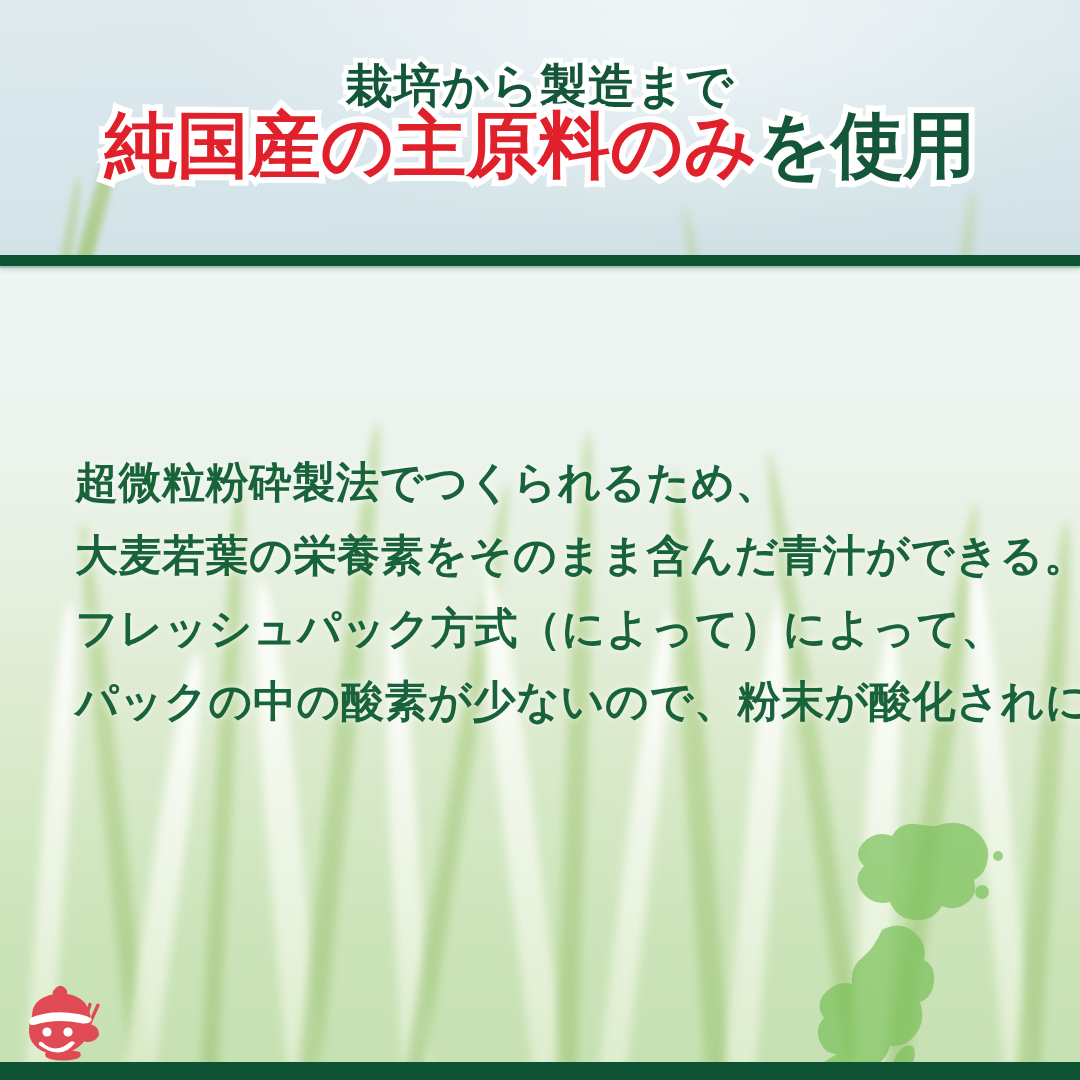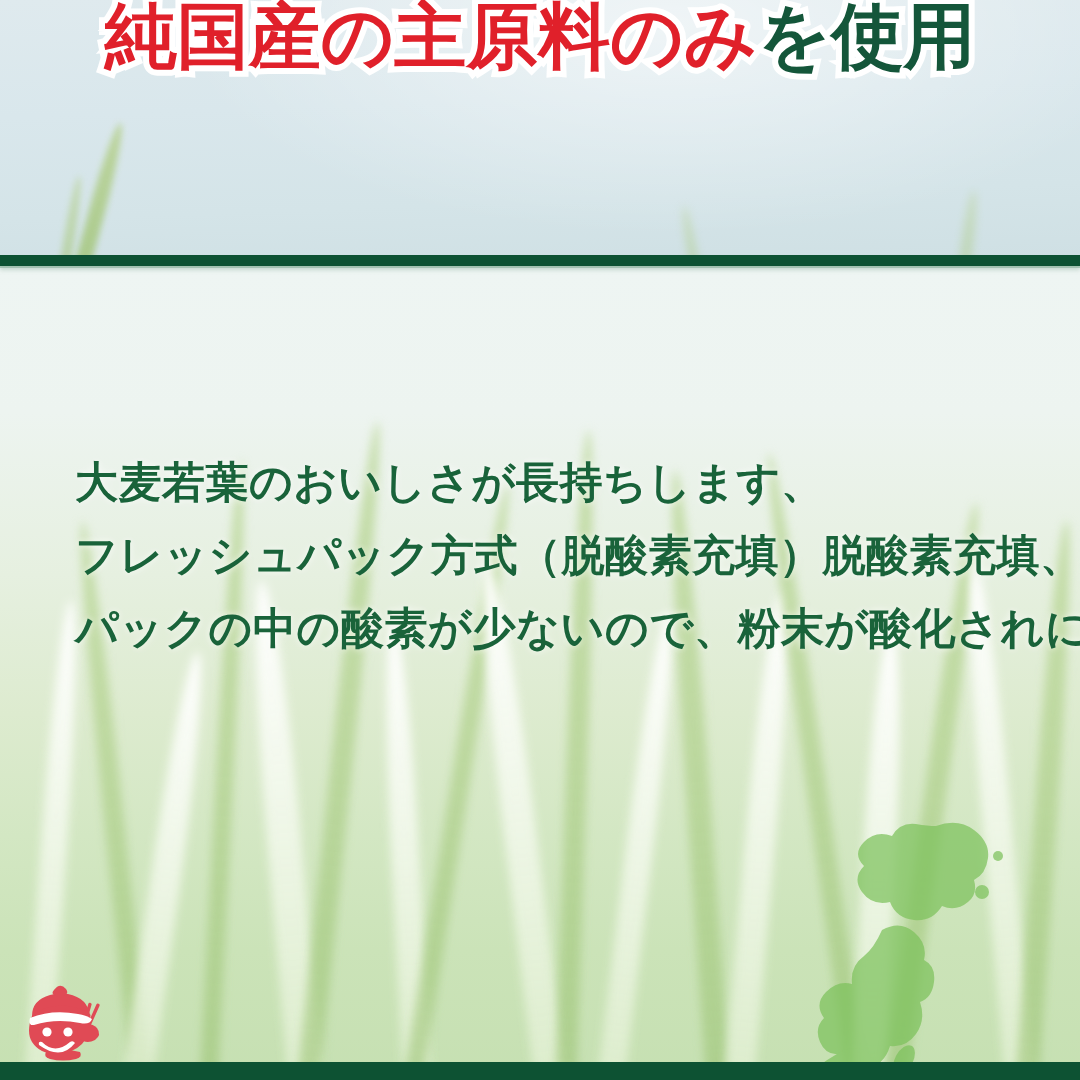"栽培から製造まで" div.hl-sub { html: none -> <div>栽培から製造まで</div> }
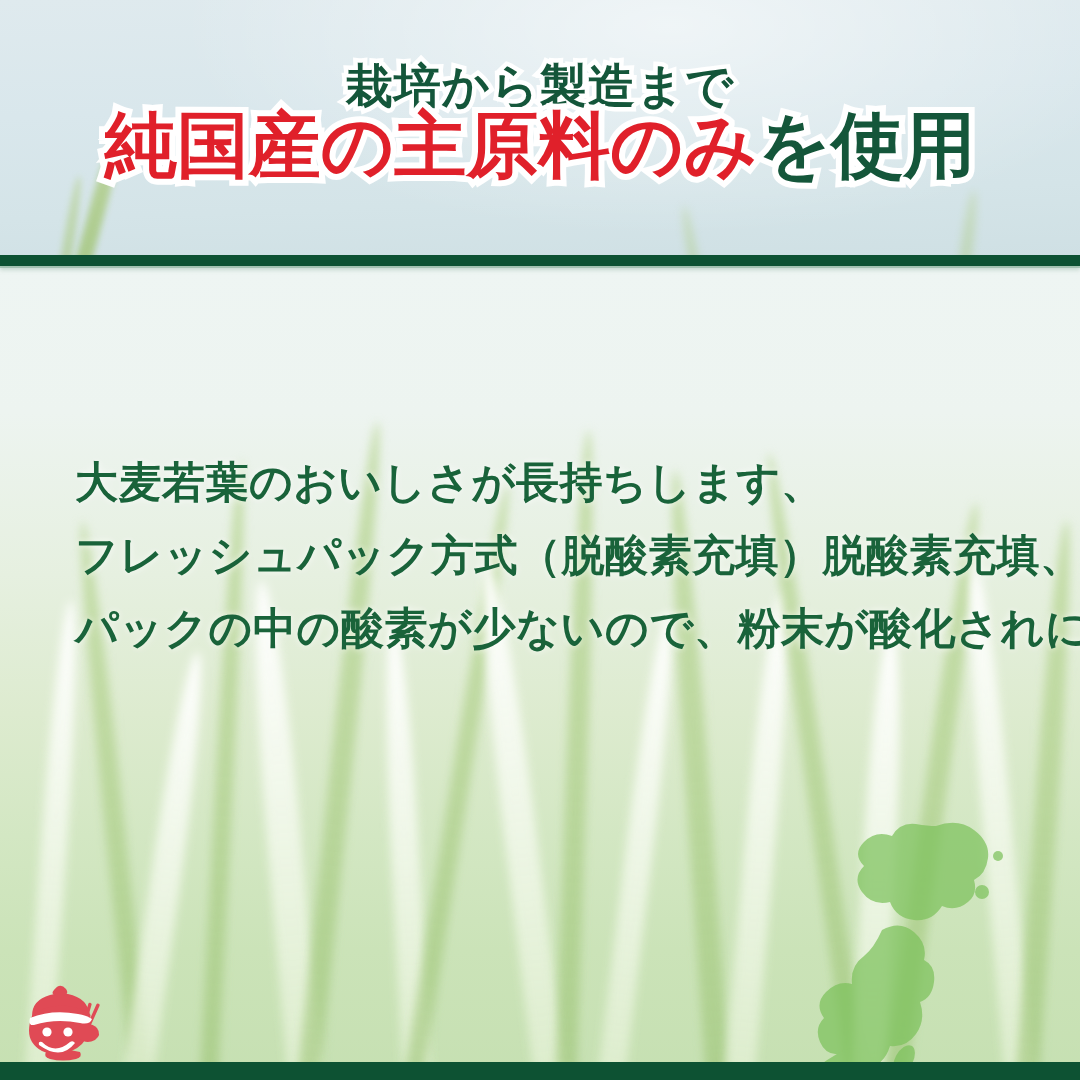"大麦若葉のおいしさが長持ちします、" div.ln { text: 大麦若葉のおいしさが長持ちします -> 超微粒粉砕製法でつくられるため }
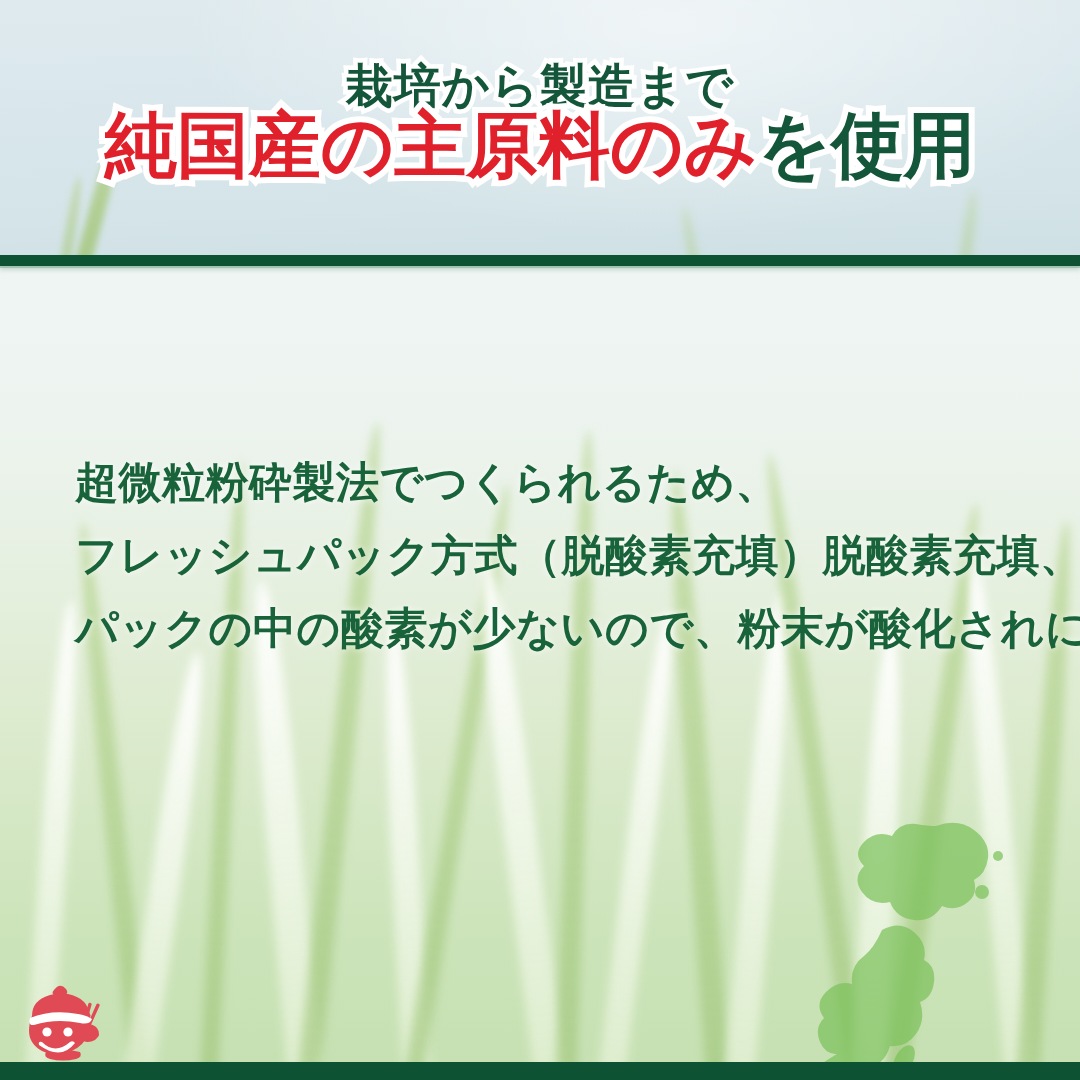"大麦若葉の栄養素をそのまま含んだ青汁ができる。" div.ln { html: none -> <div>大麦若葉の栄養素をそのまま含んだ青汁ができる。</div> }
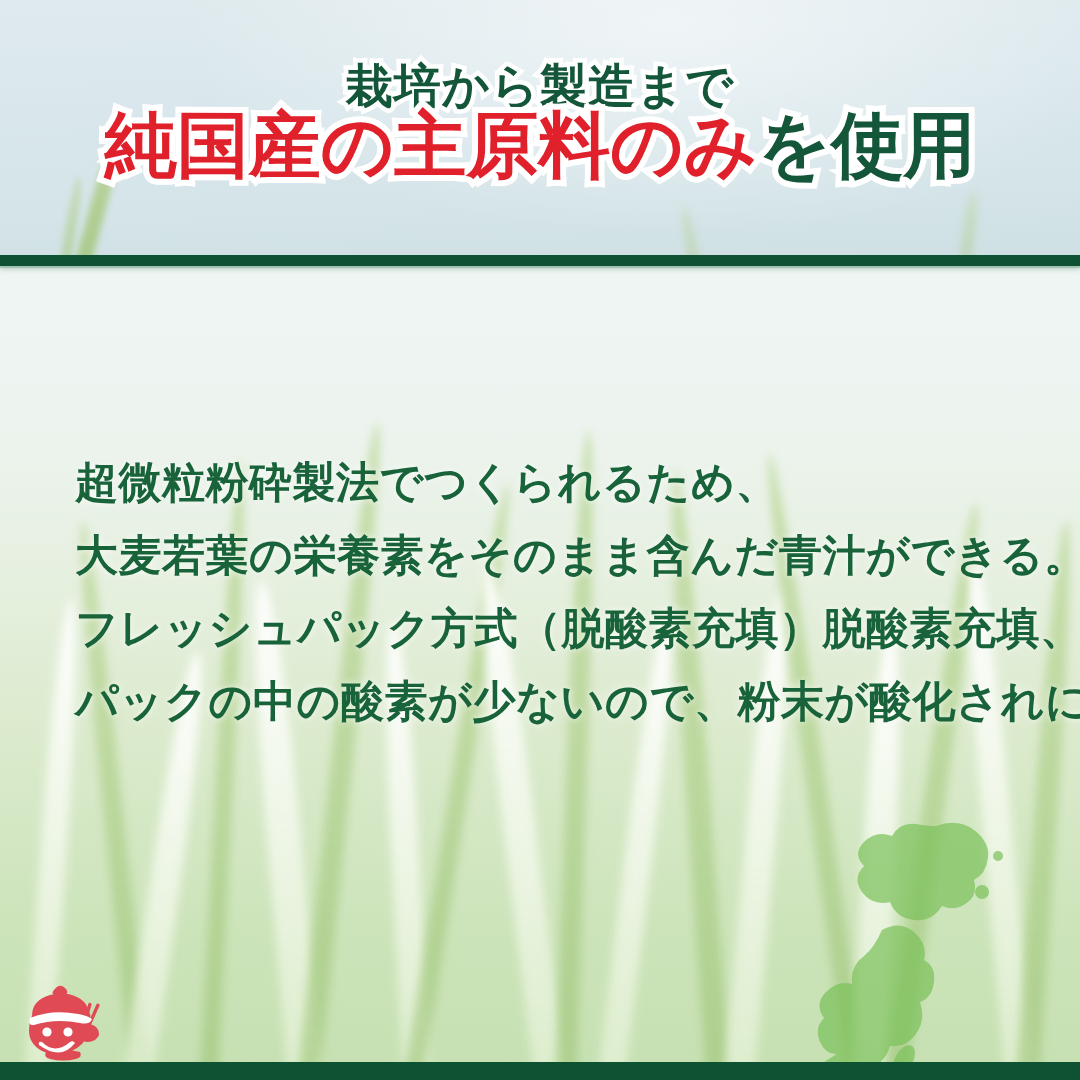"フレッシュパック方式（脱酸素充填）脱酸素充填、" div.ln { text: 脱酸素充填）脱酸素充填 -> によって）によって }
